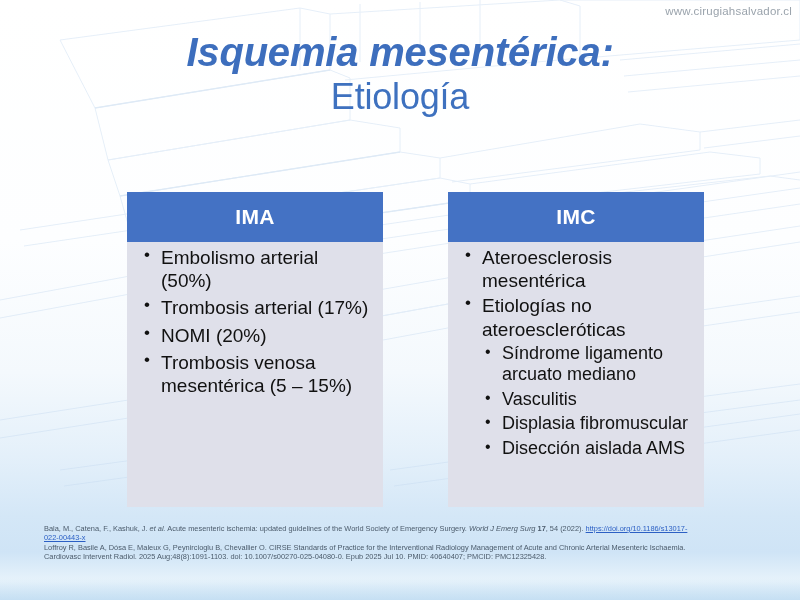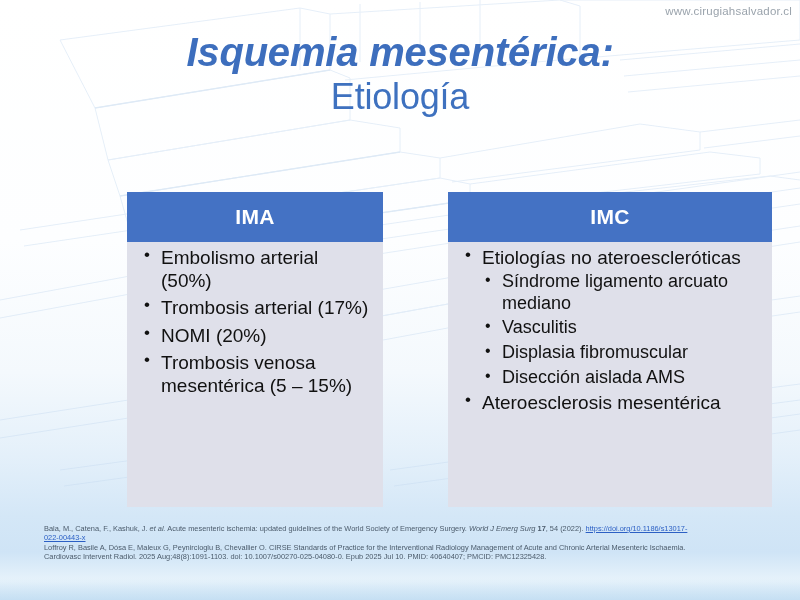"IMC" #table-imc { width: 324px -> 256px }
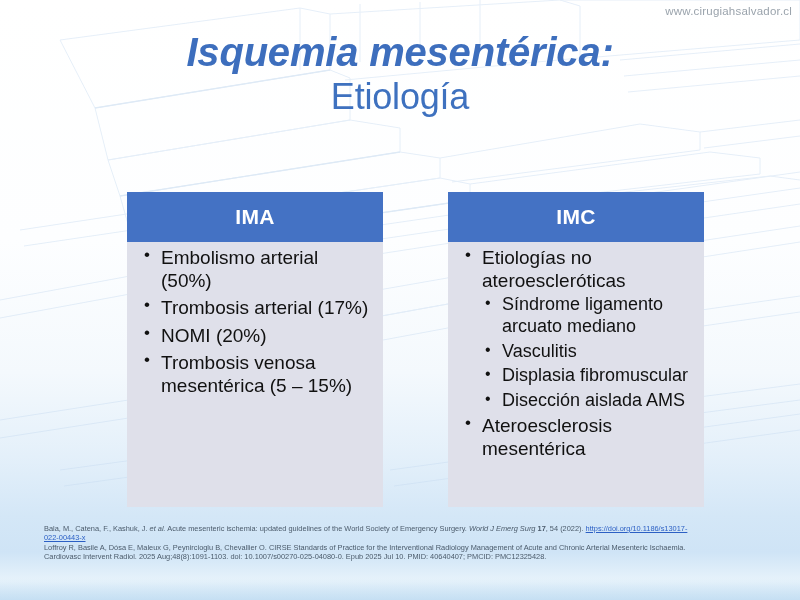"Etiologías no ateroescleróticas" li { order: before "Ateroesclerosis mesentérica" -> after "Ateroesclerosis mesentérica" }
